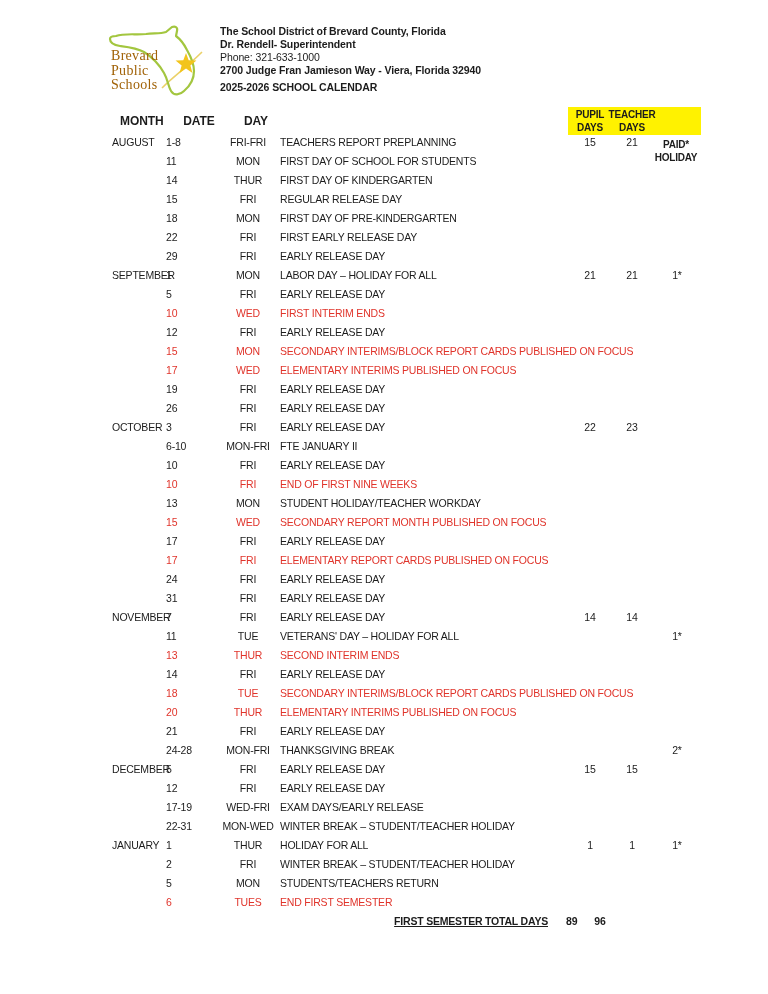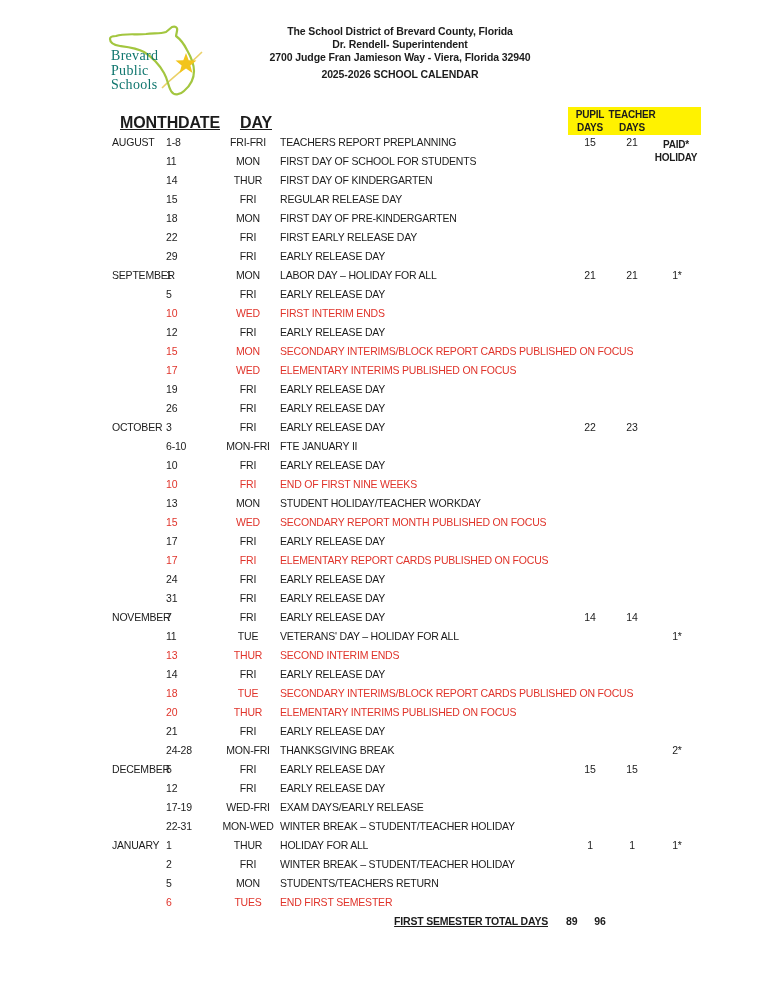"The School District of Brevard" .header-block { text-align: center -> left }
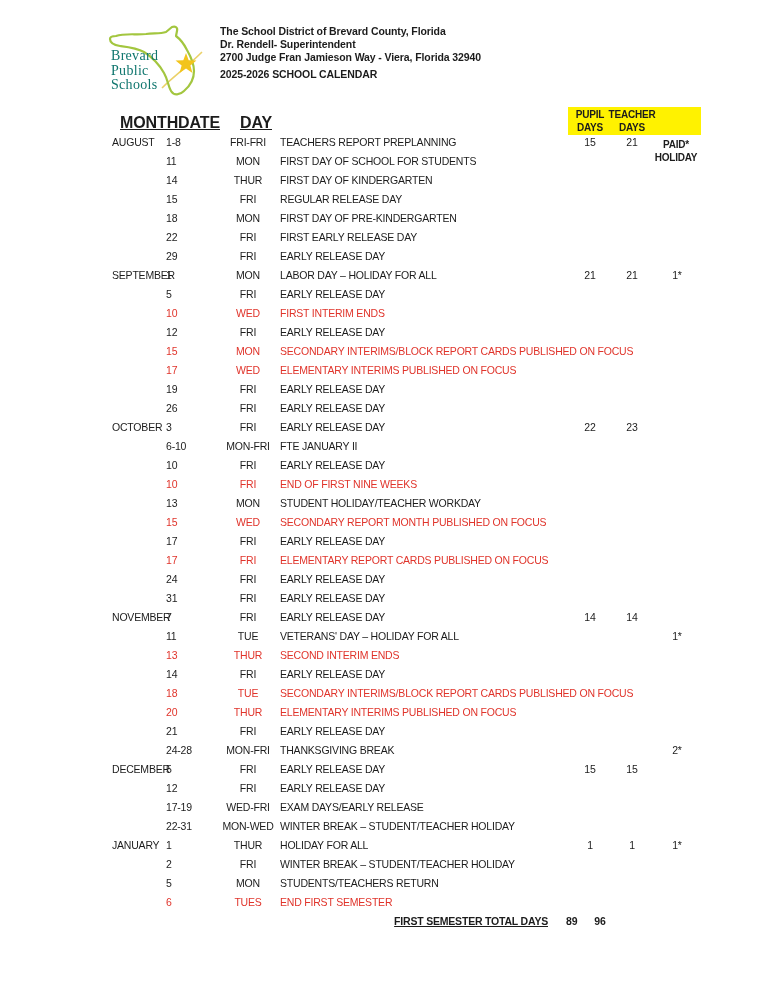"Brevard" .logo-text { color: #0f766e -> #a16207 }
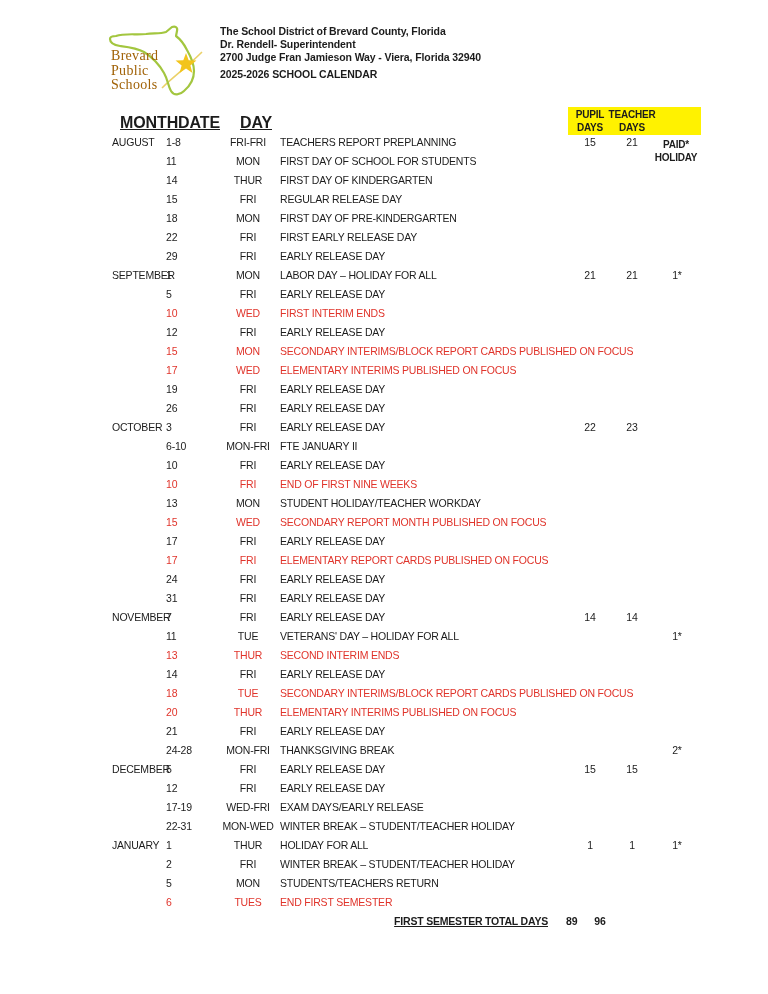"Phone: 321-633-1000" div { html: none -> <div>Phone: 321-633-1000</div> }
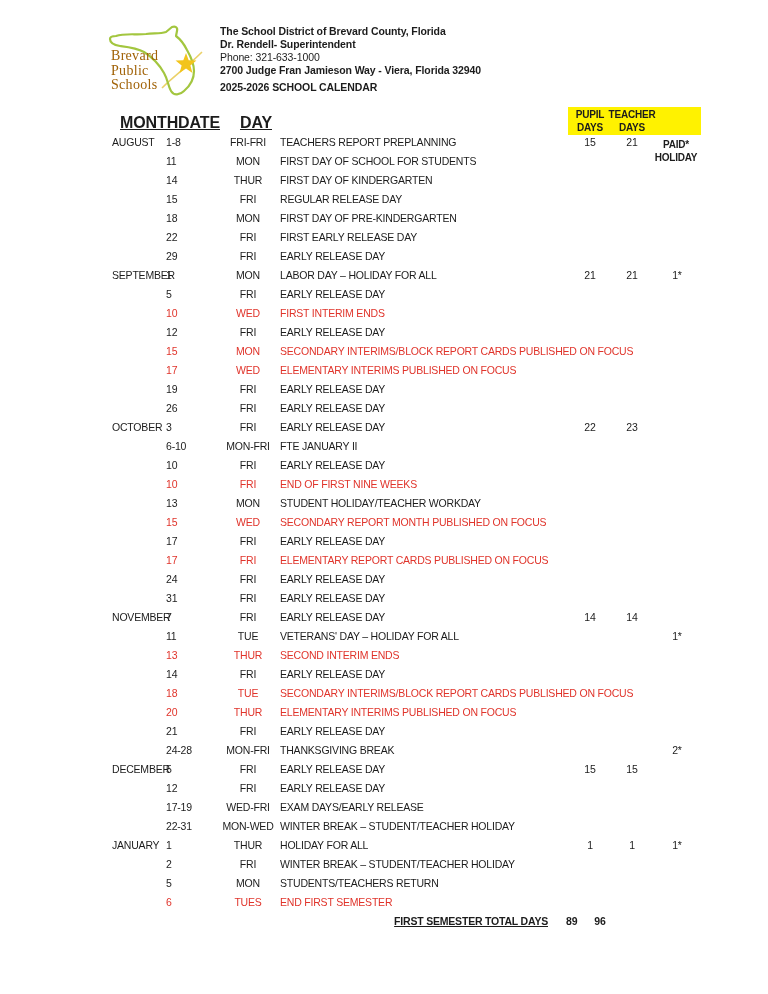"MONTH" .col-head { font-size: 16px -> 12px; text-decoration: underline -> none }
